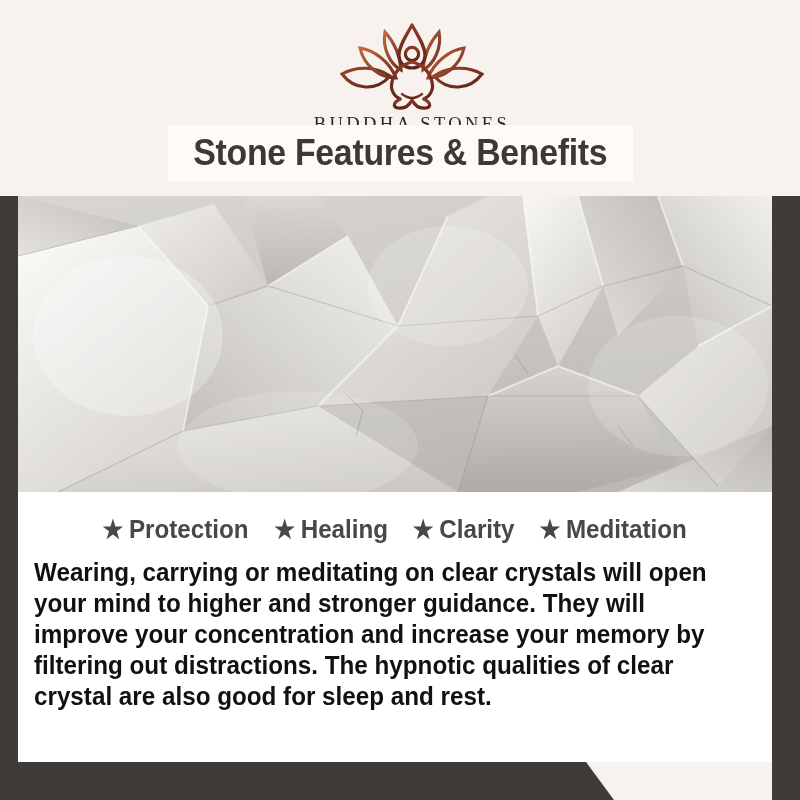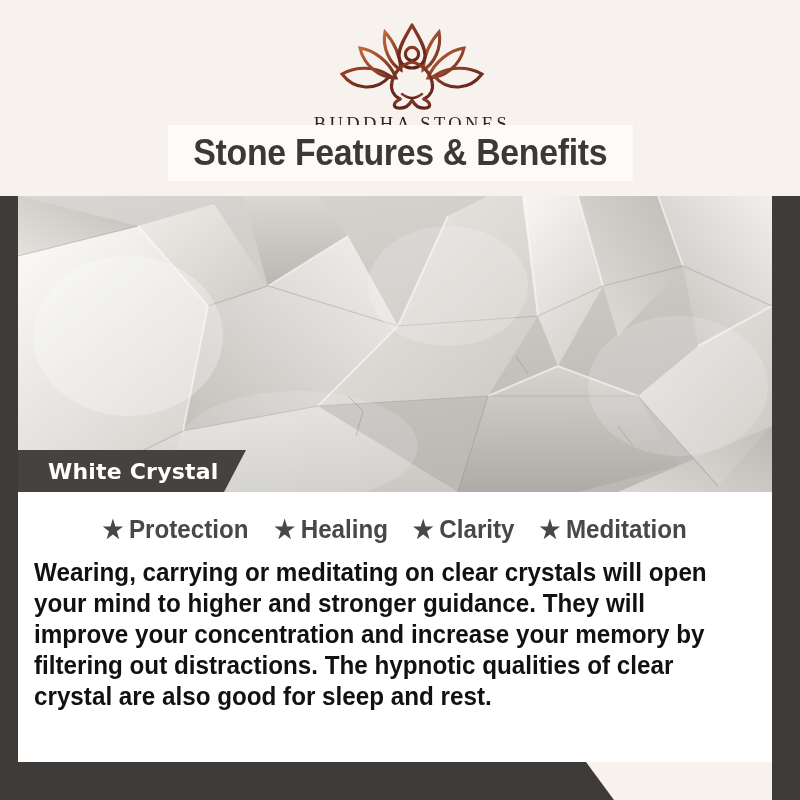"White Crystal" div { html: <div> <span>White Crystal</span> </div> -> none }
